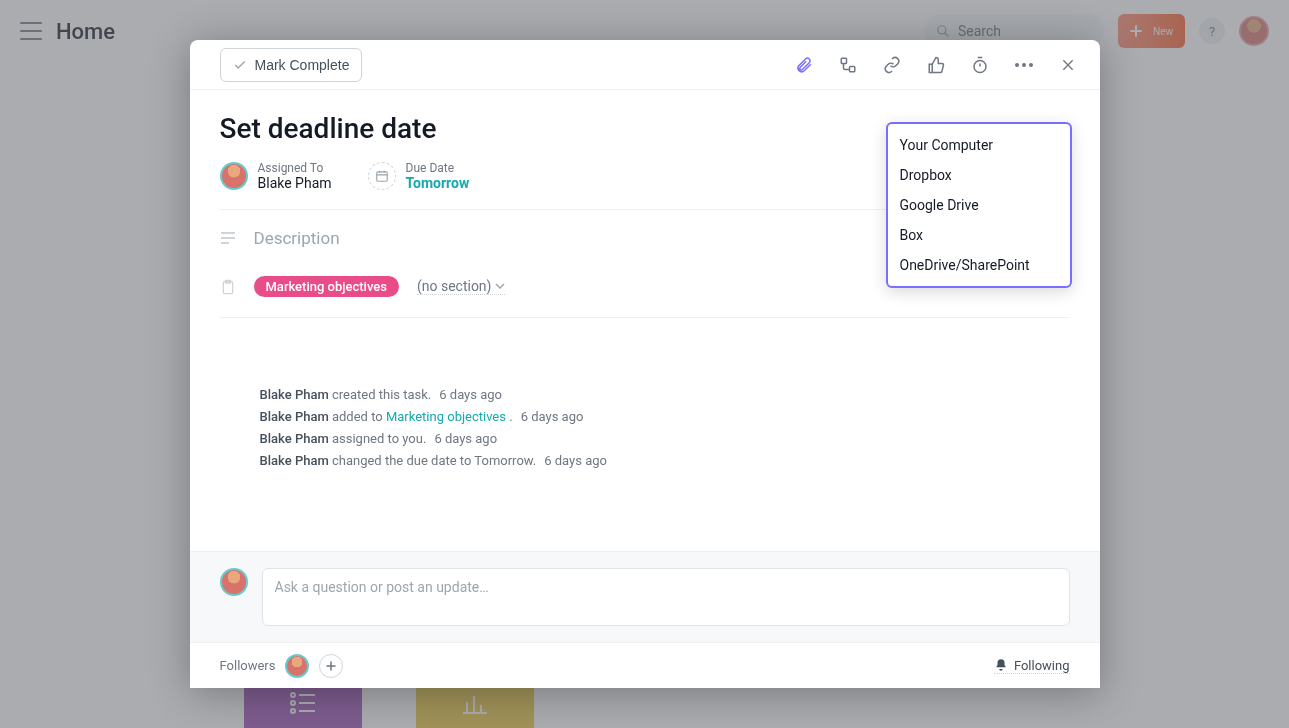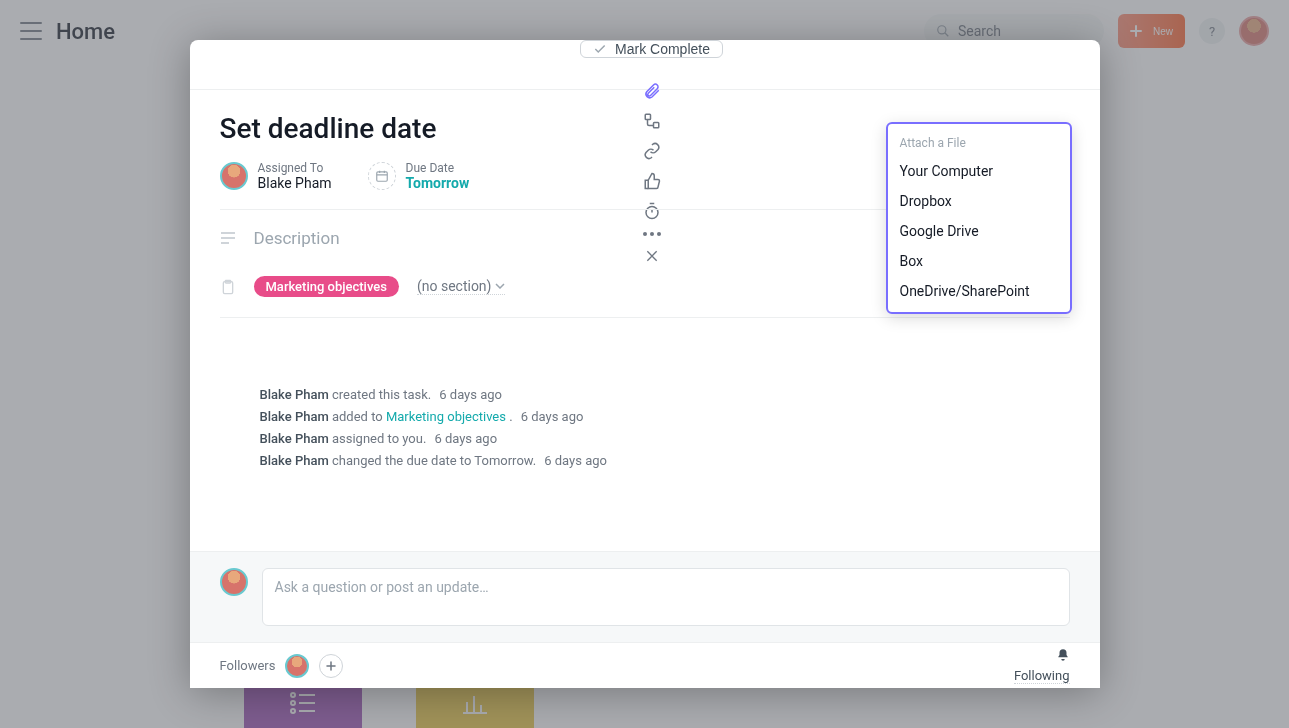"Mark Complete" .modal-header { flex-direction: column -> none }
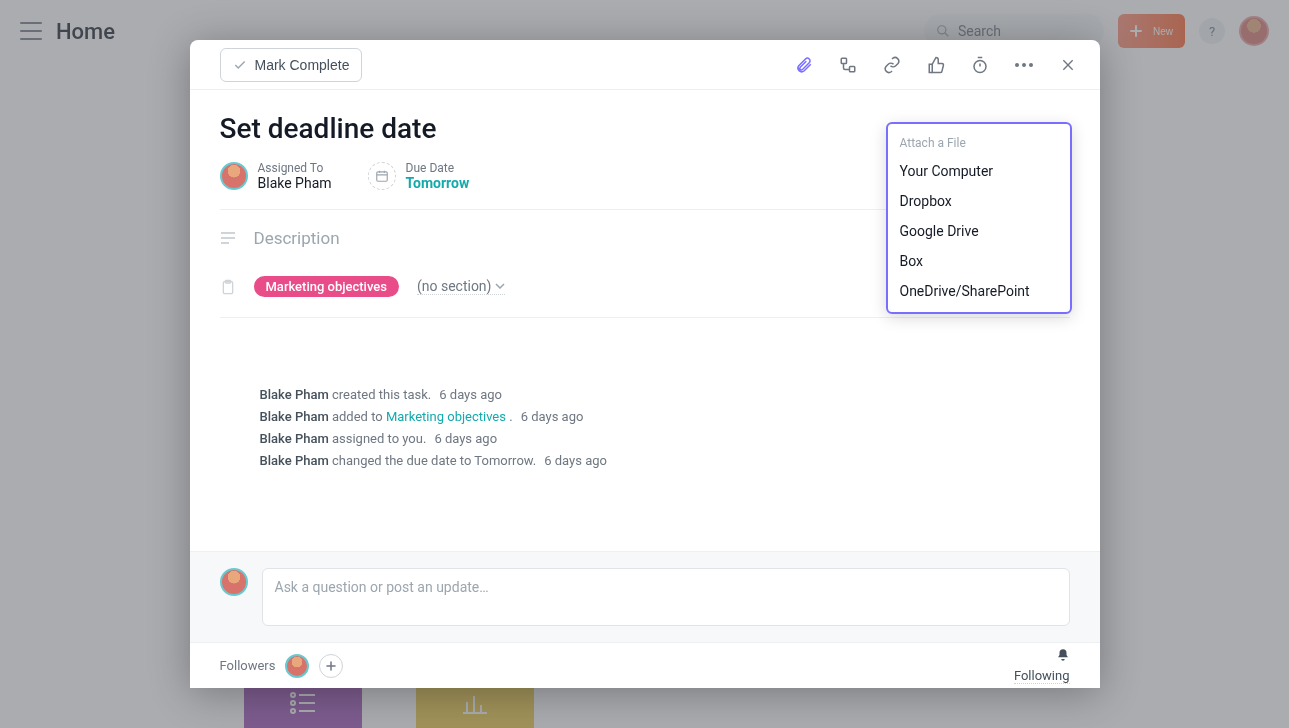"Attach a File" div.attach-menu-header { html: <div>Attach a File</div> -> none }
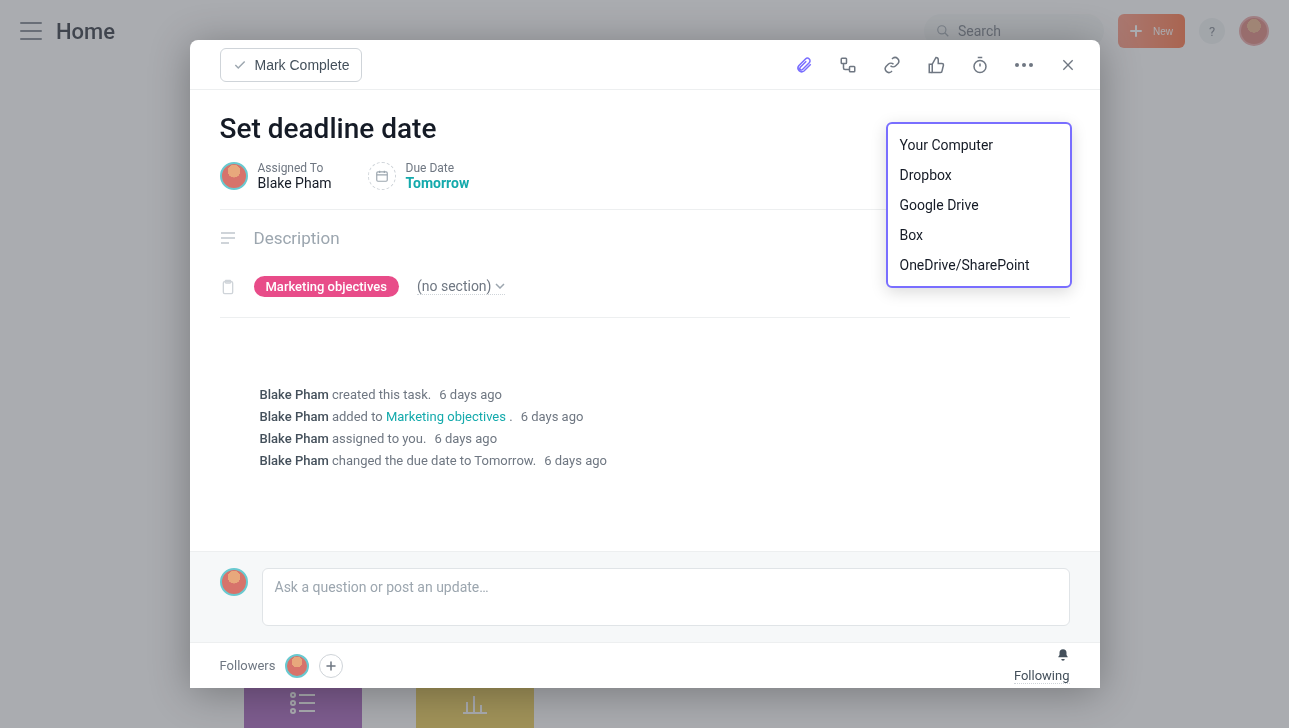"Following" .following-btn { align-items: flex-end -> flex-start; flex-direction: column -> none }
